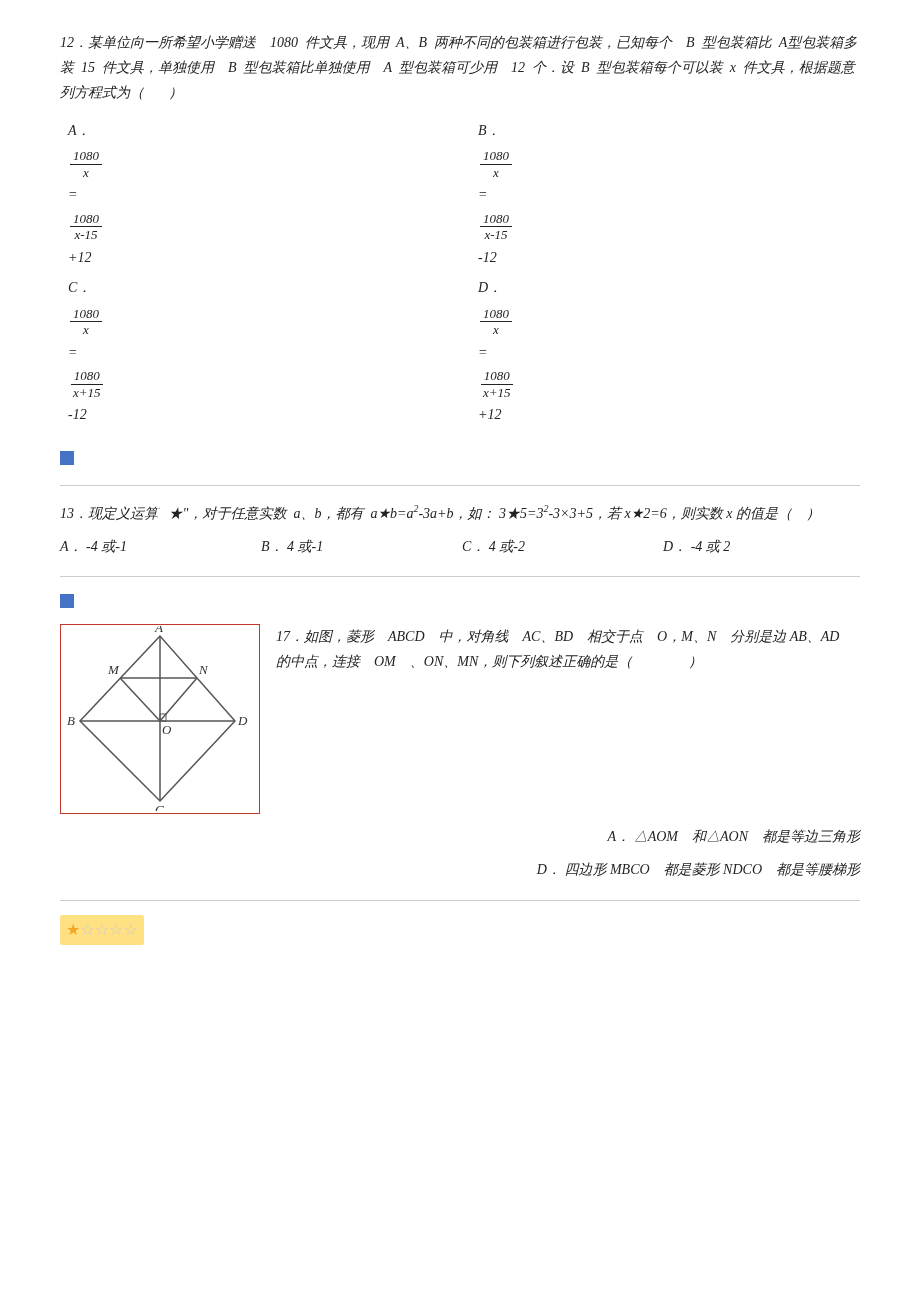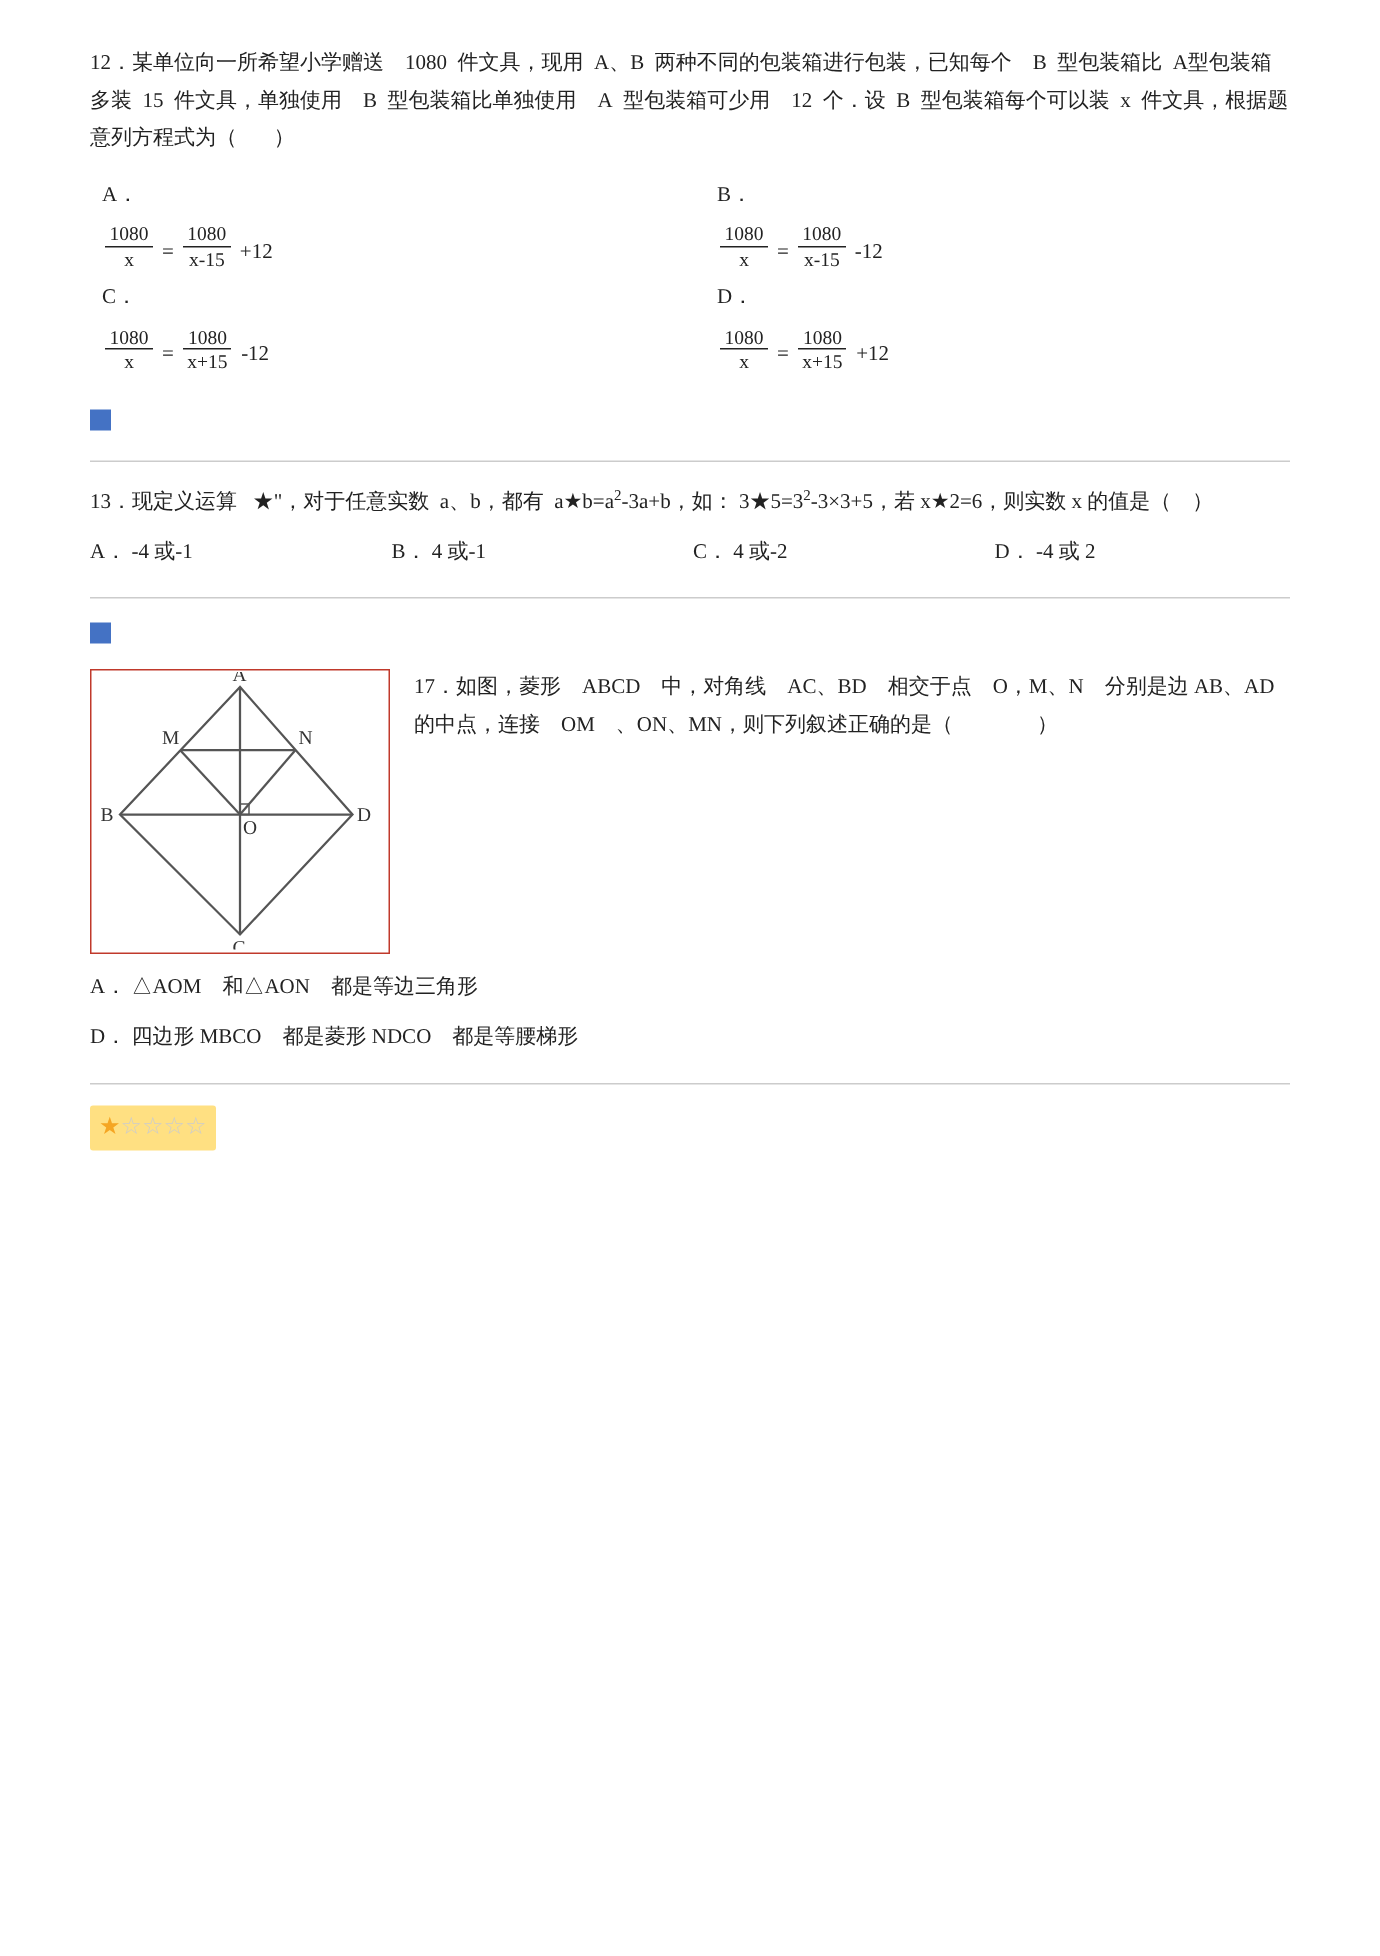"12．某单位向一所希望小学赠送 1080 件文具，现用 A、B" .question-block { font-style: none -> italic }
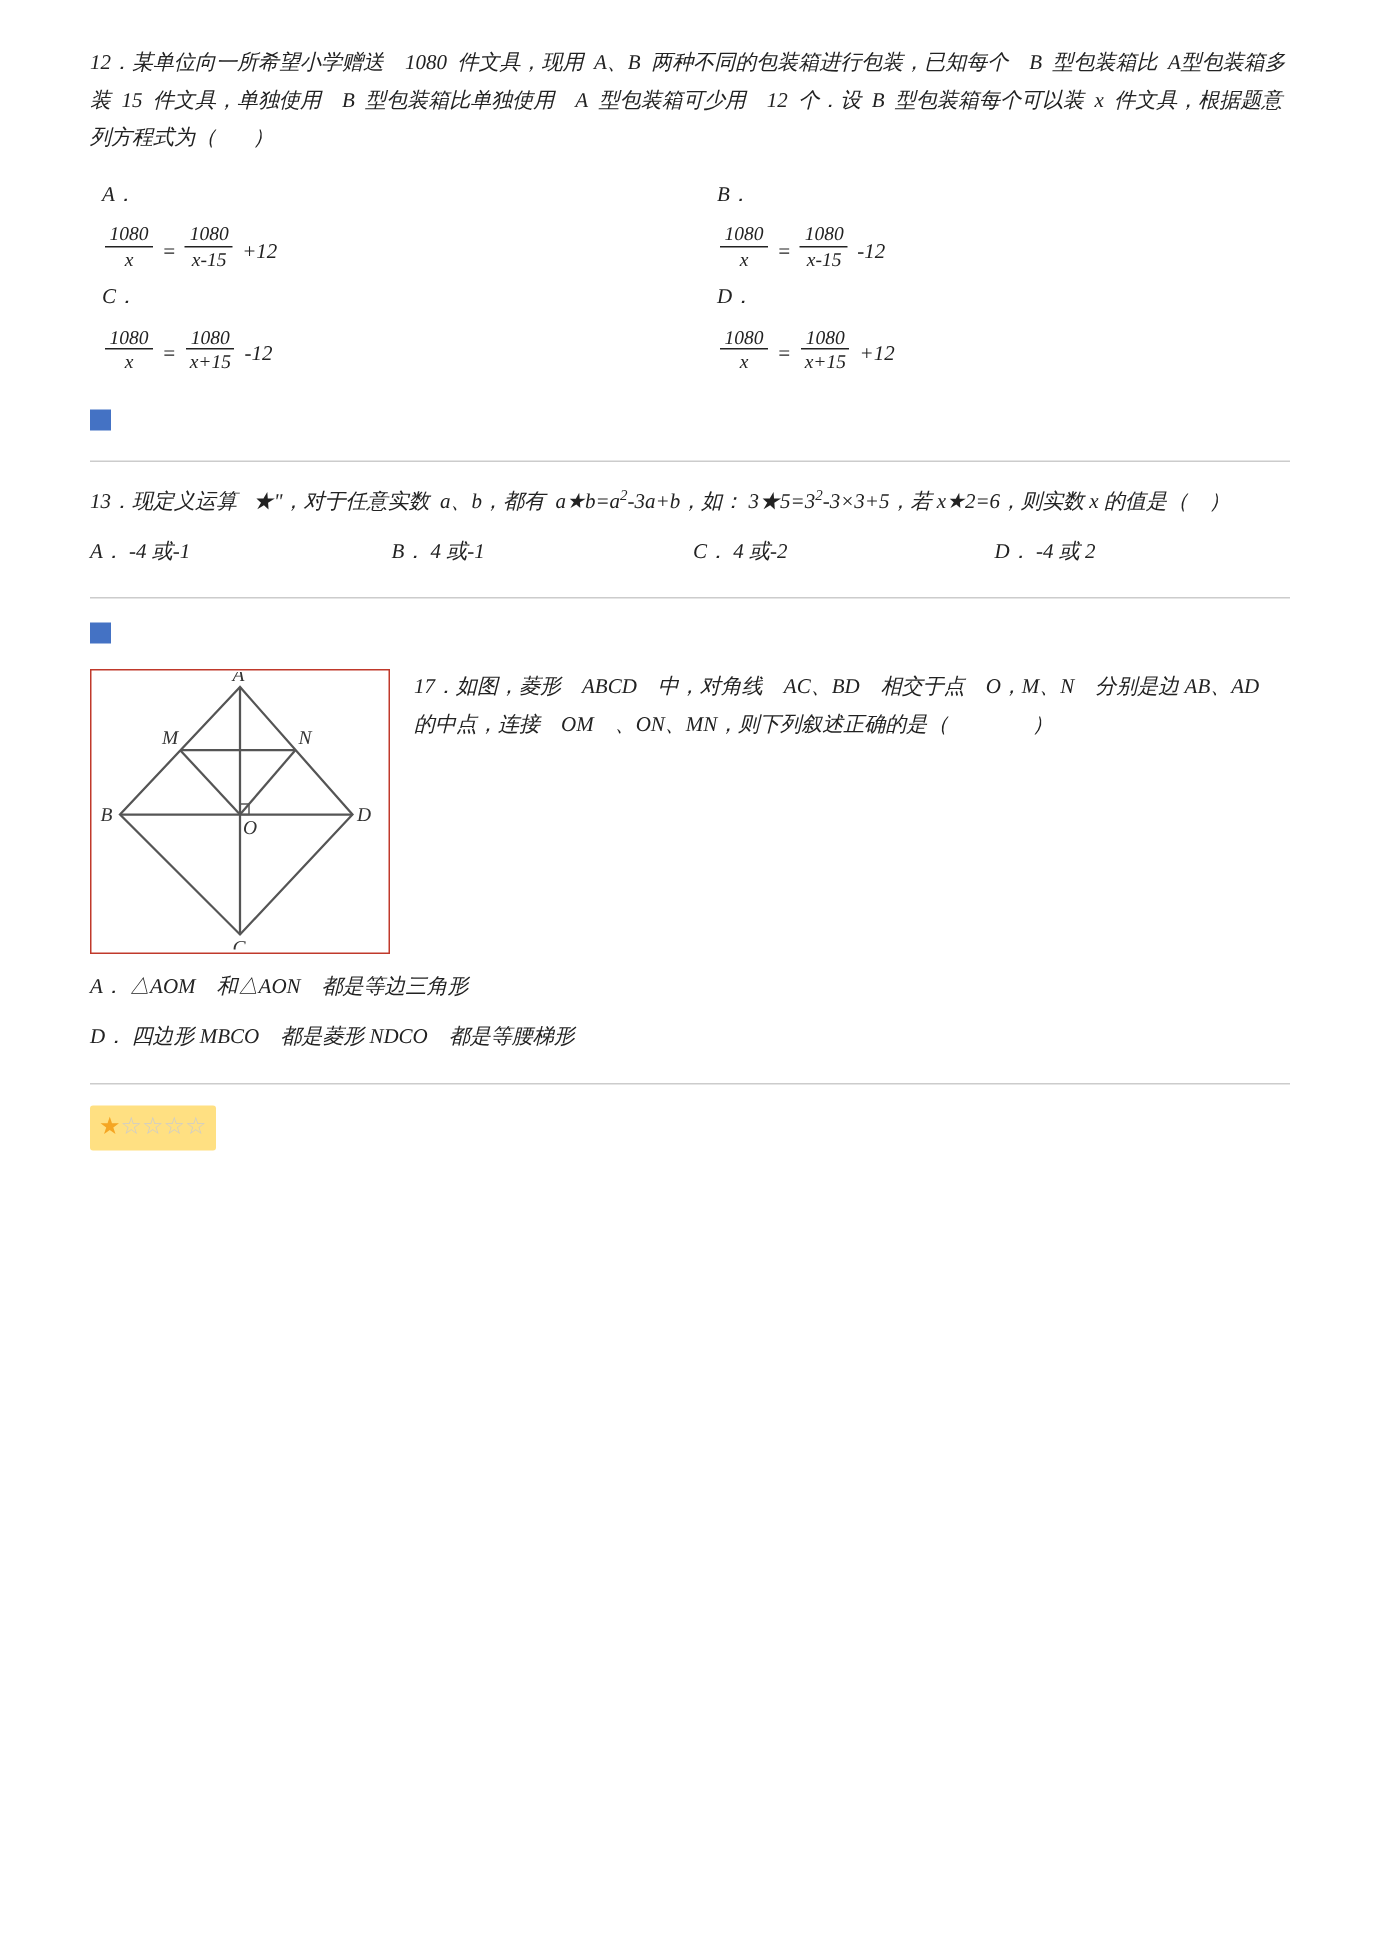"1080" .option-line { align-items: flex-end -> flex-start; flex-direction: none -> column }
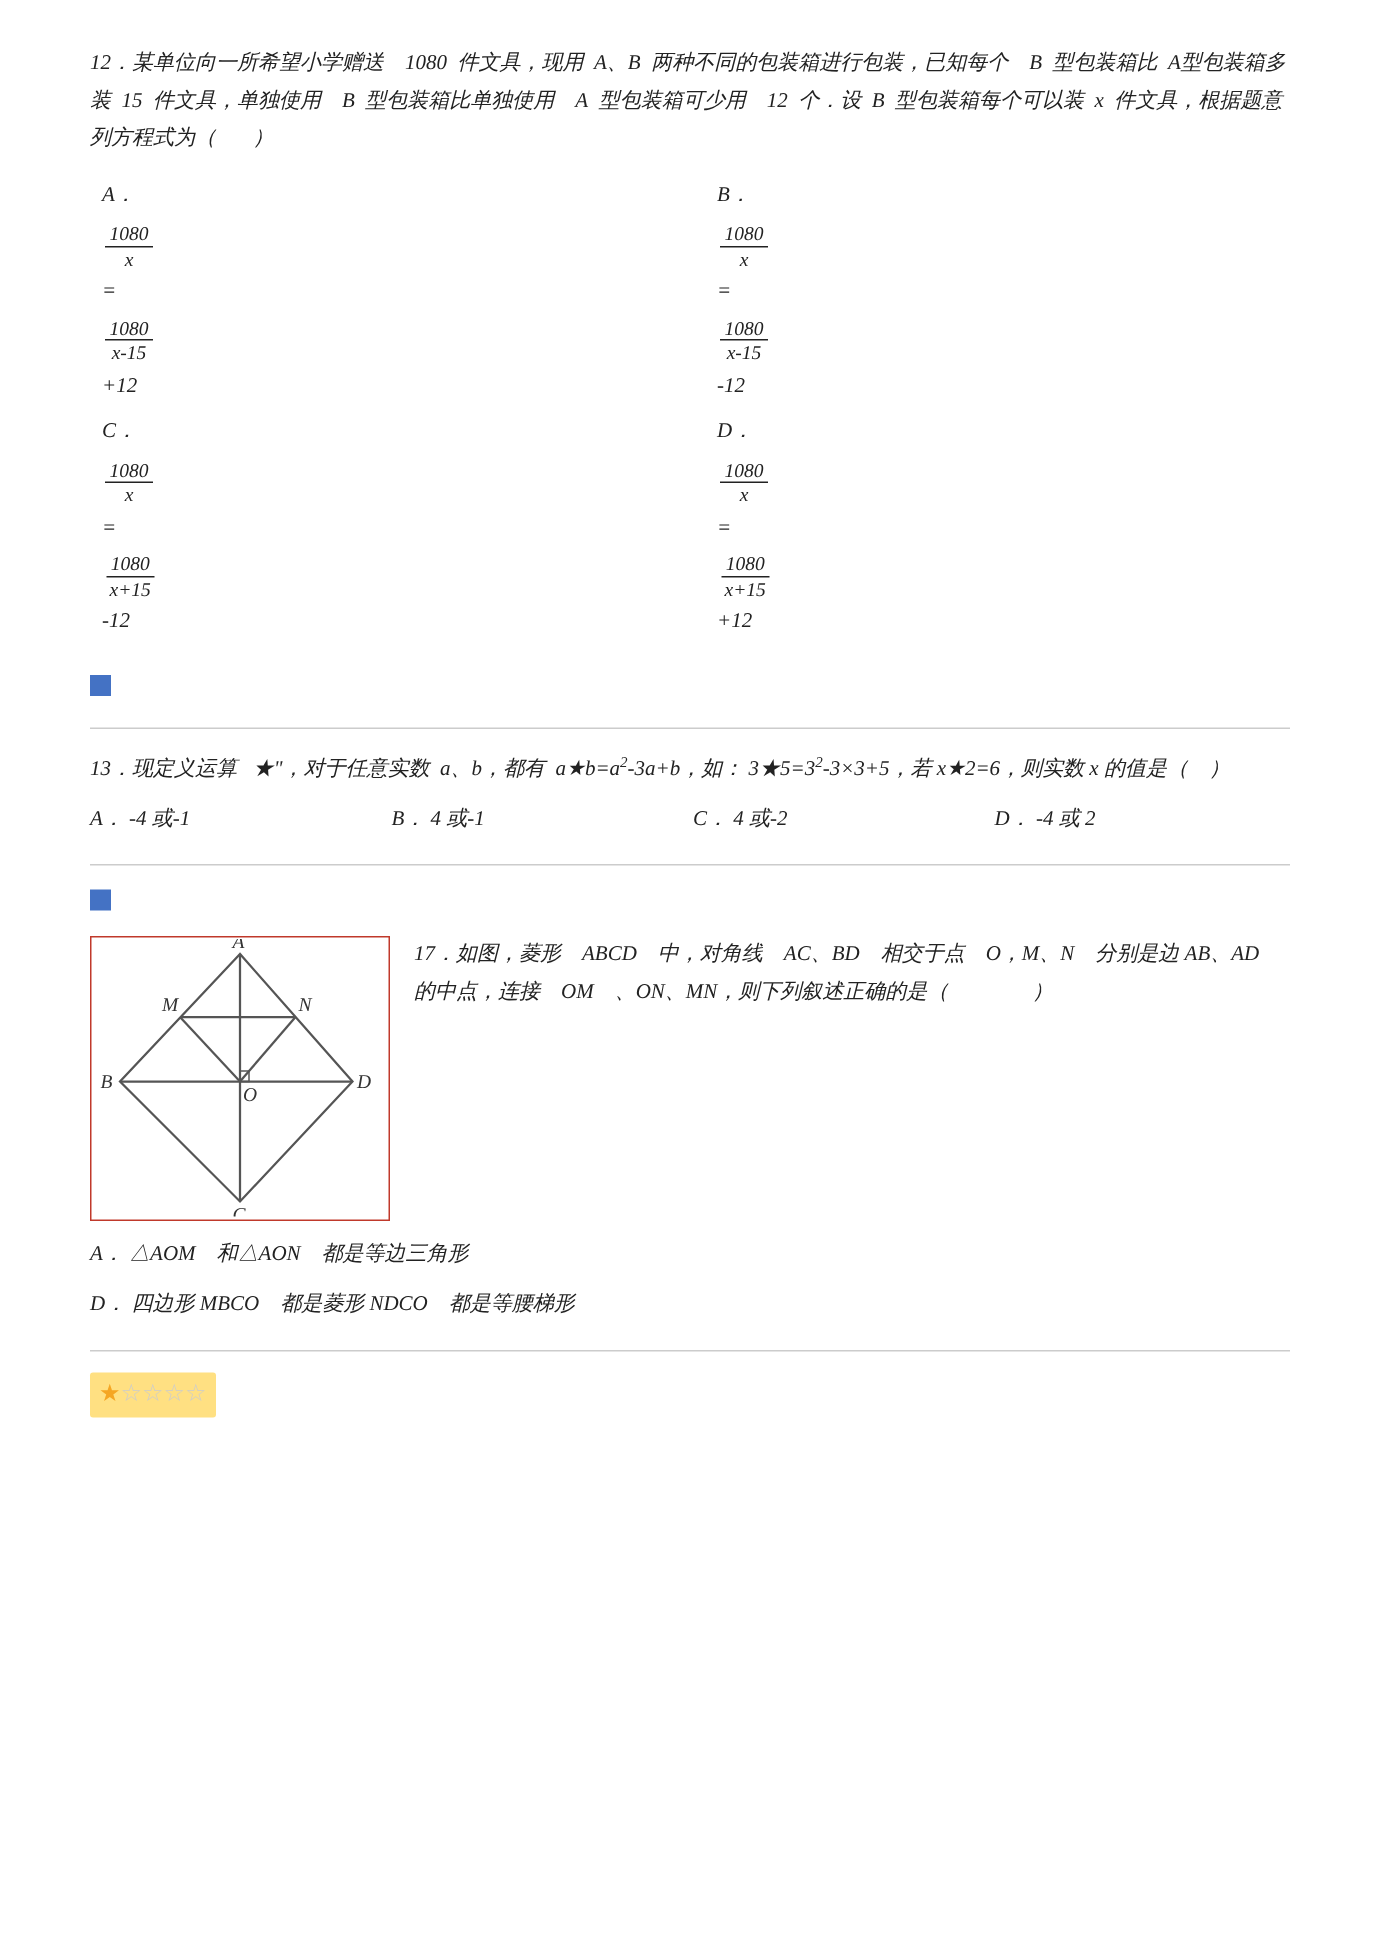"A． △AOM 和△AON 都是等边三角形" .q14-options { text-align: none -> right }
